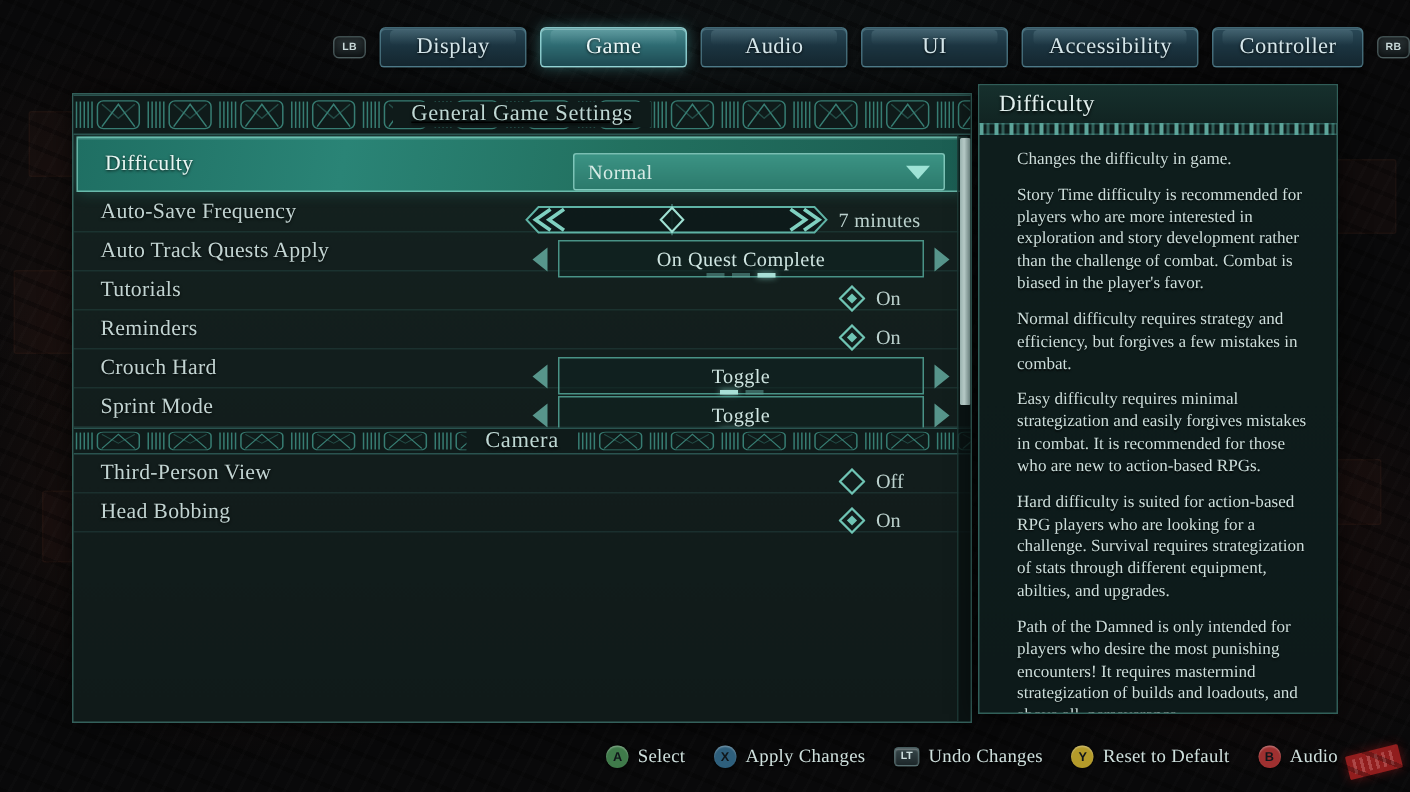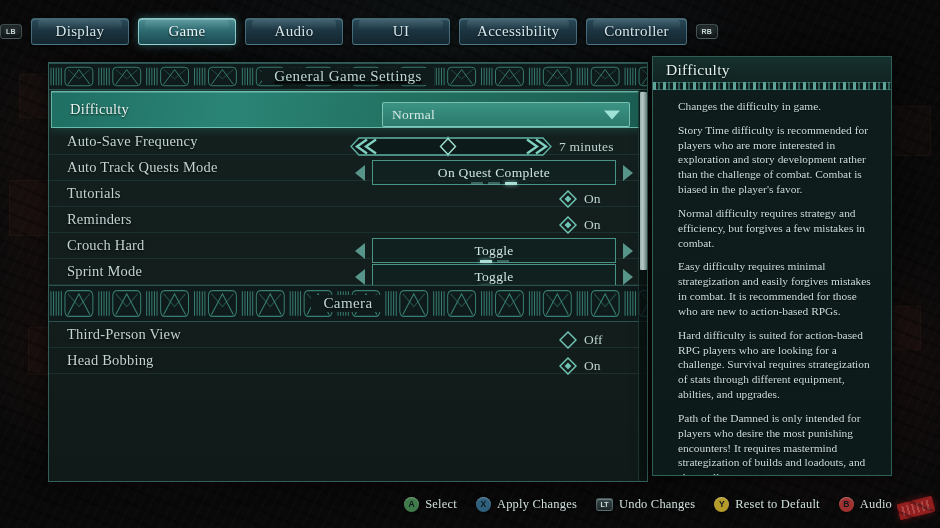"Display" #tabbar { justify-content: flex-start -> flex-end }
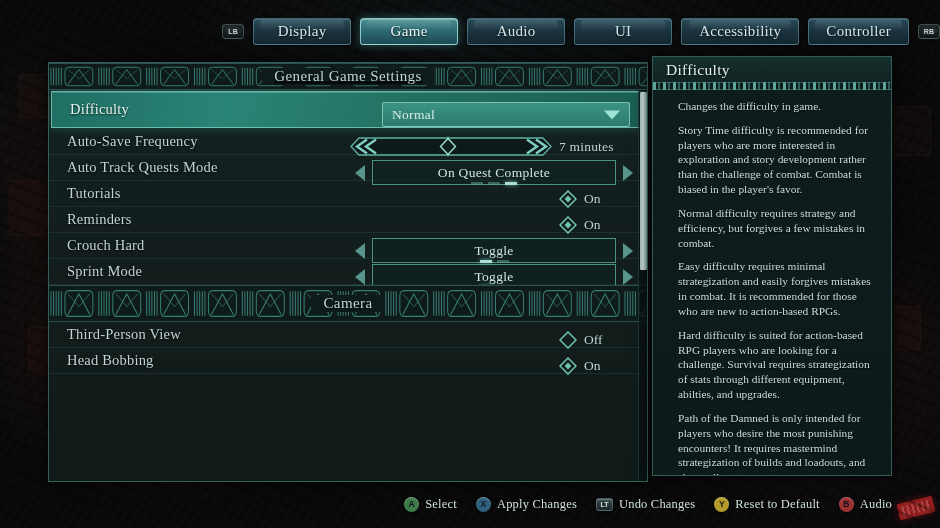"Auto Track Quests Mode" span.row-label { text: Mode -> Apply }
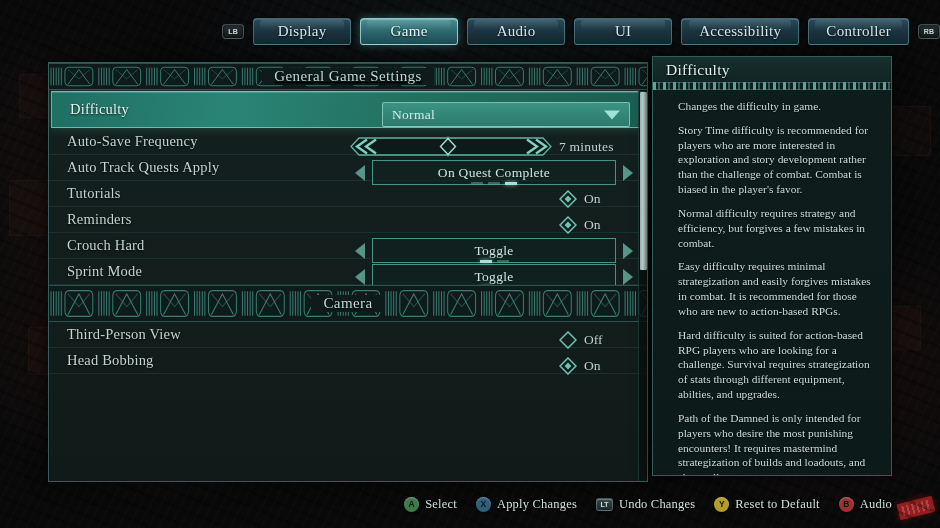"Camera" .sect-header { height: 37px -> 18px }
